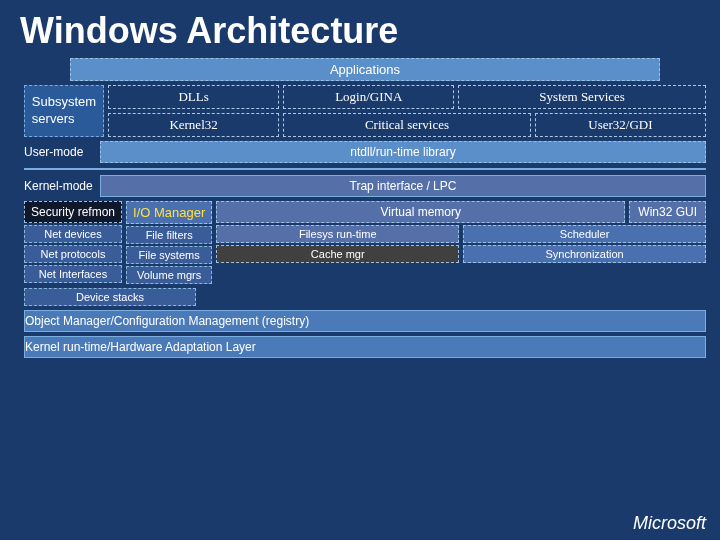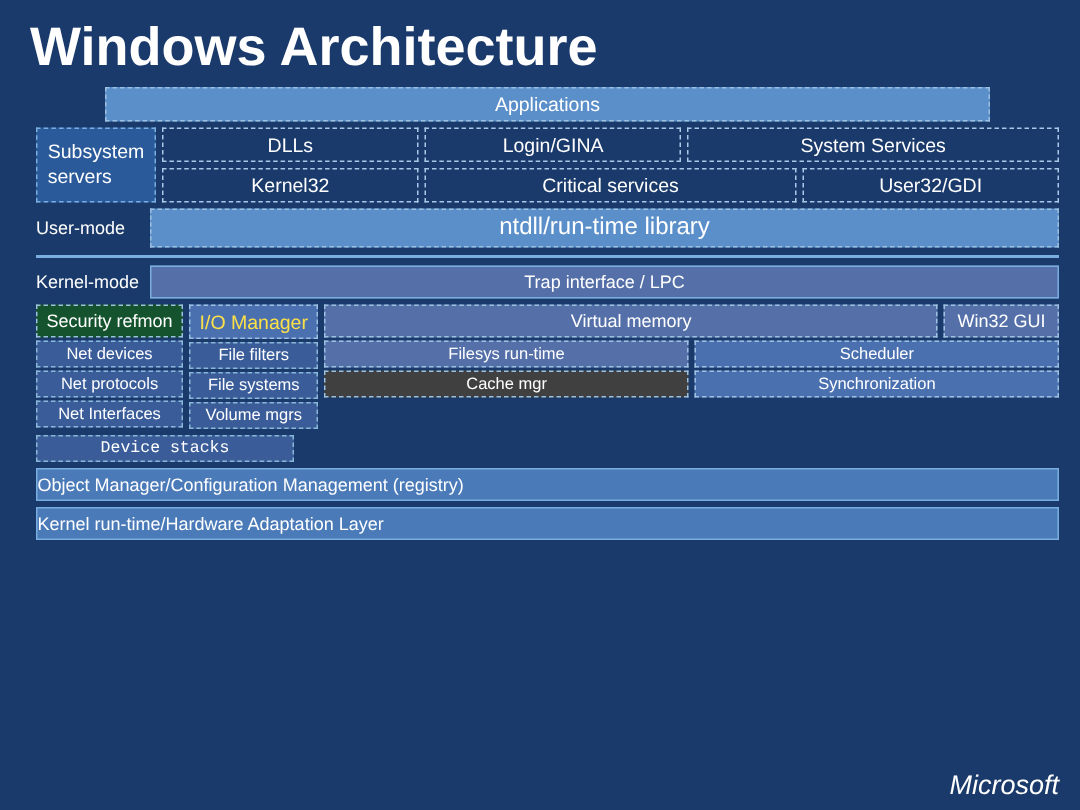"DLLs" .subsystem-row { font-family: none -> Liberation Serif, serif }
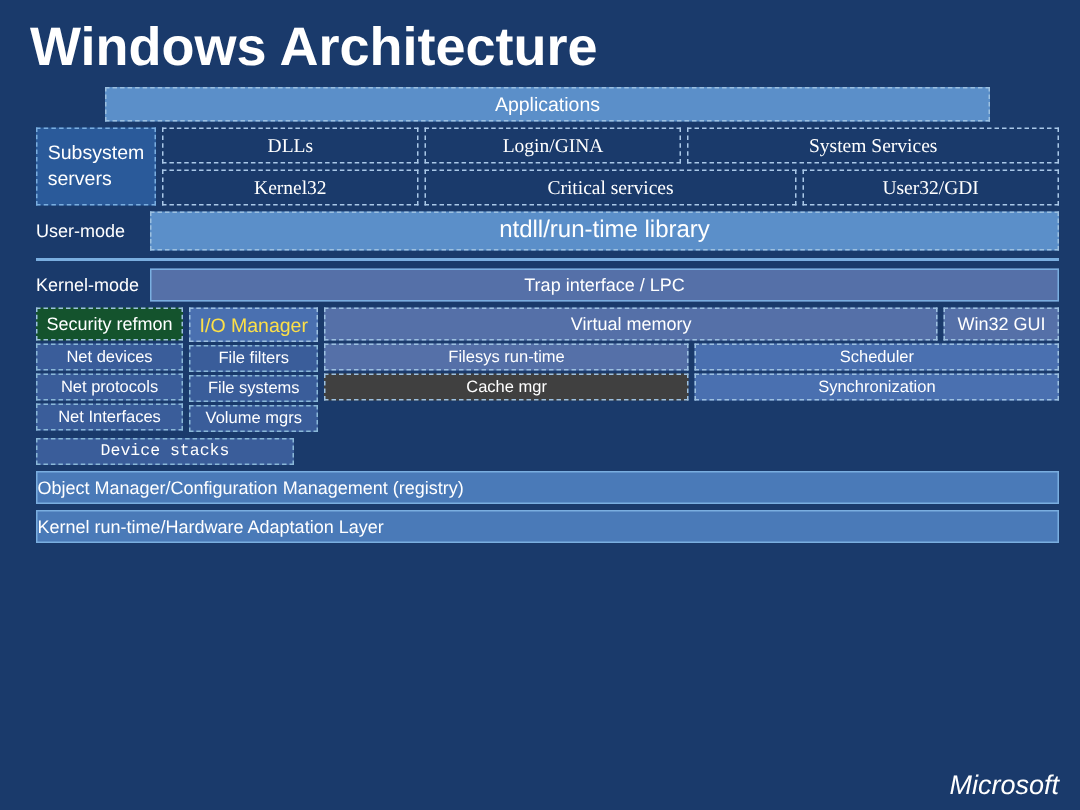"ntdll/run-time library" .usermode-box { font-size: 16px -> 12px }
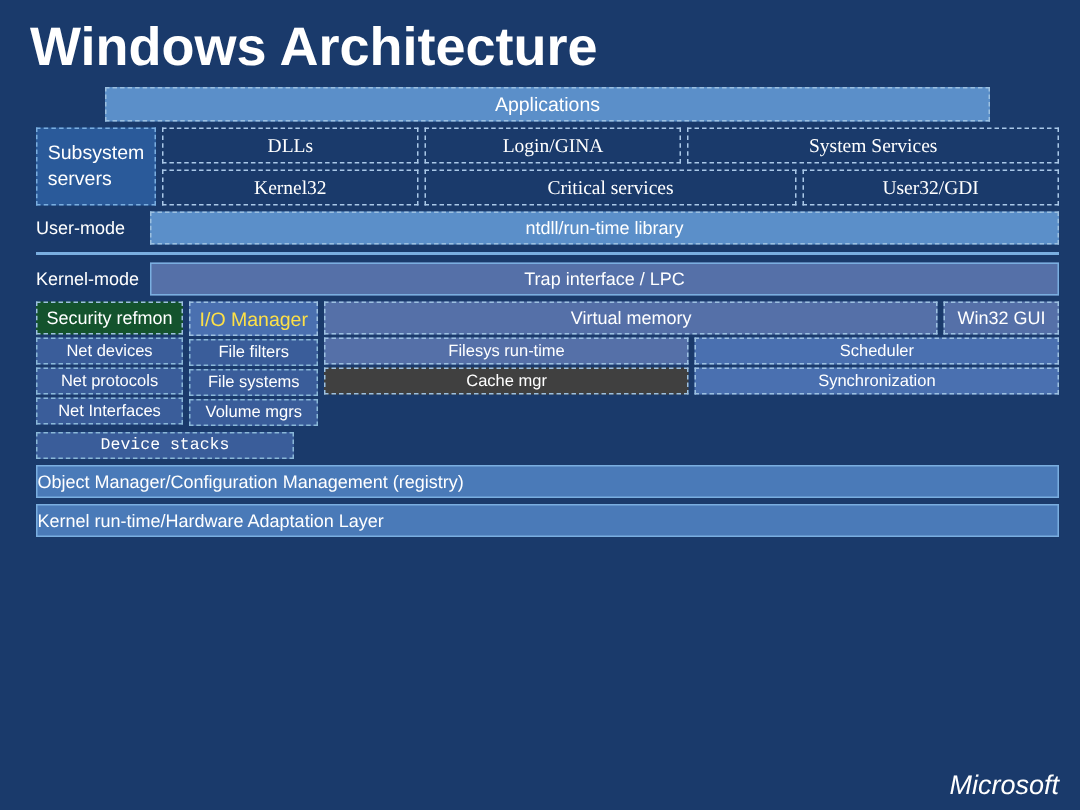"Security refmon" .security-box { background: #14532d -> #0f172a }
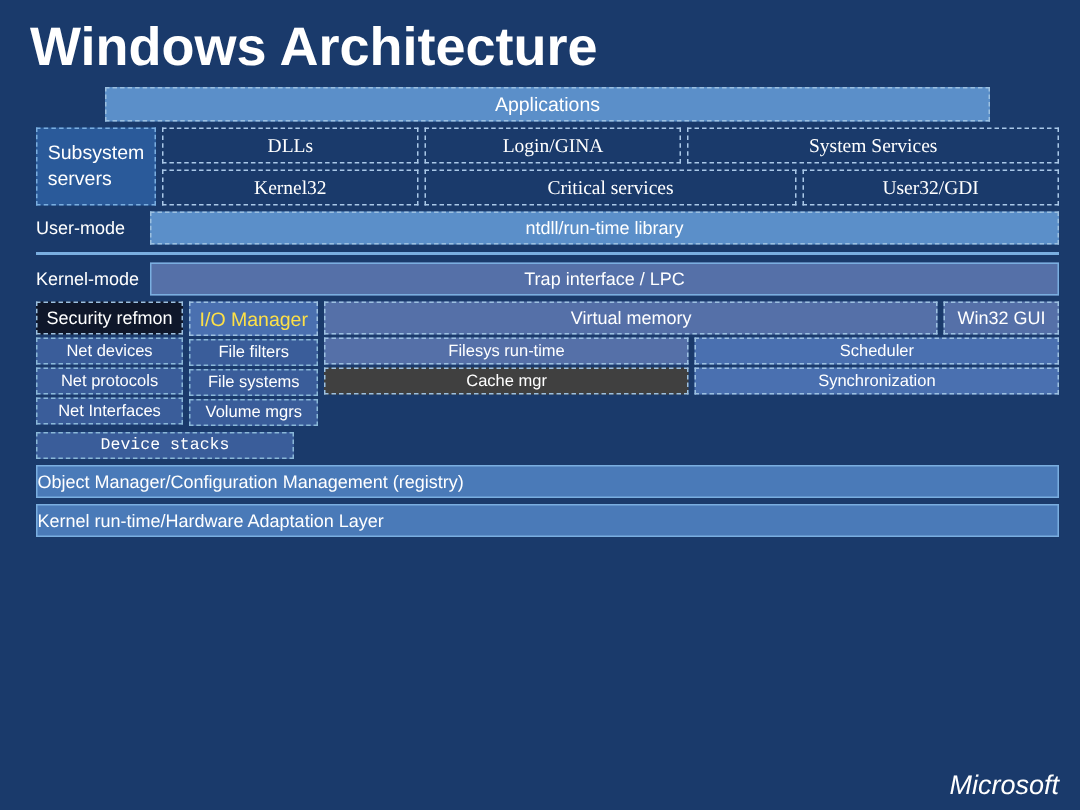"Device stacks" div { font-family: Liberation Mono, monospace -> none }
